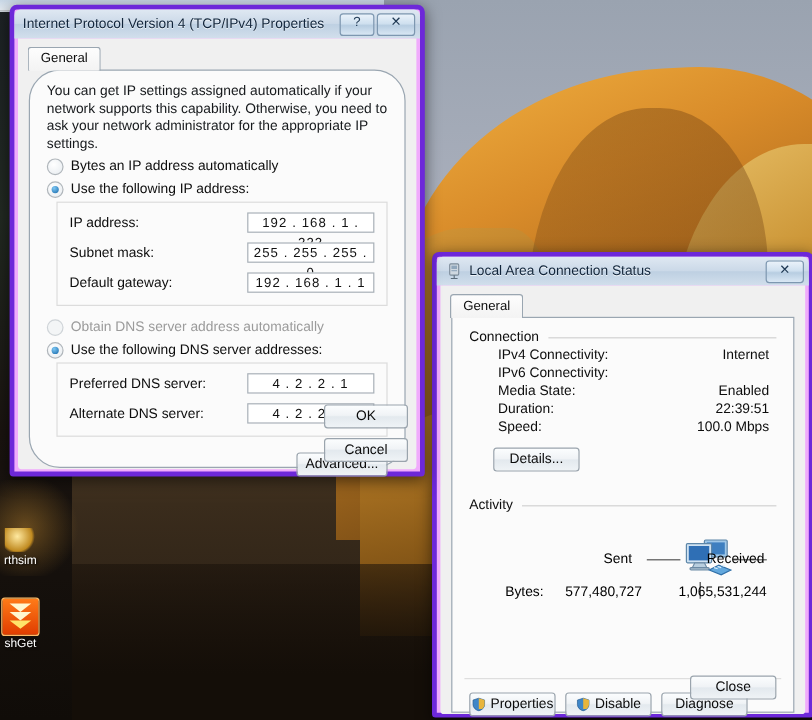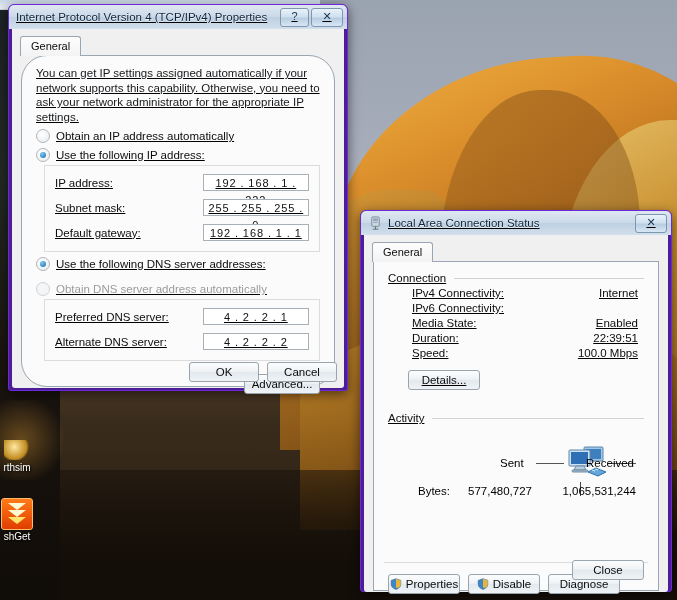"Internet Protocol Version 4 (TCP/IPv4) Properties" .win { background: #4c1d95 -> #f0abfc; border: 1px solid #6d28d9 -> 4px solid #6d28d9; text-decoration: underline -> none }
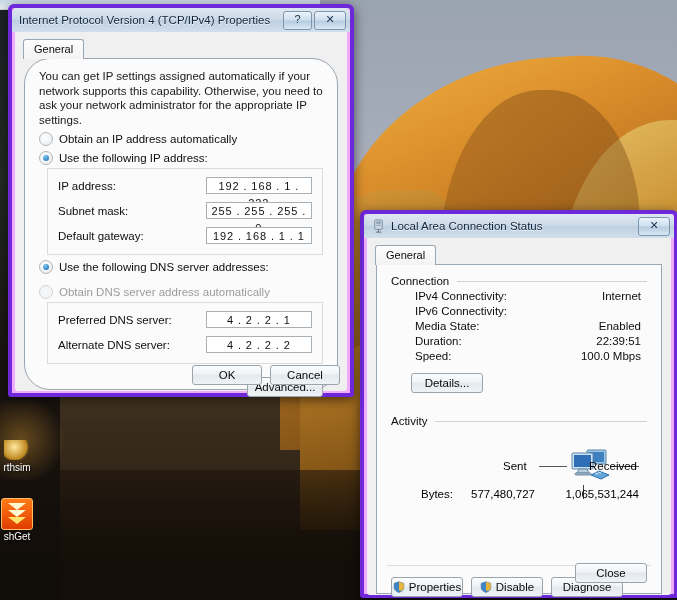"Obtain an IP address automatically" span { text: Obtain -> Bytes }
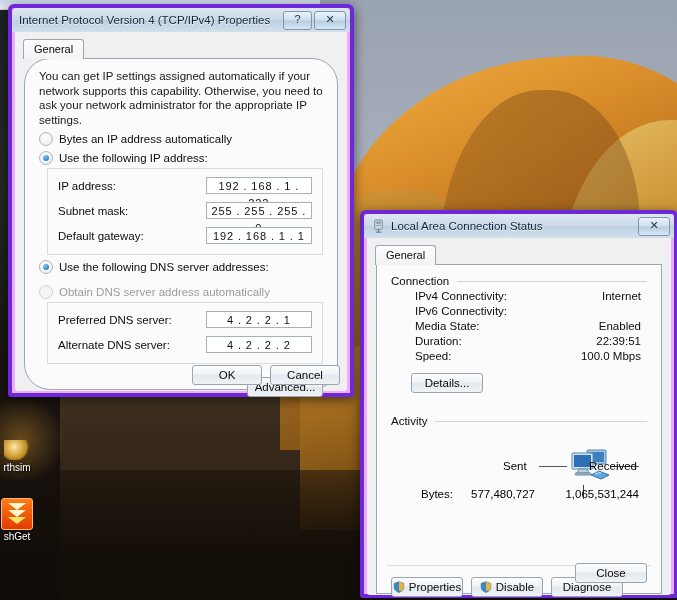"Use the following DNS server" div.radio-row { order: before "Obtain DNS server address automatically" -> after "Obtain DNS server address automatically" }
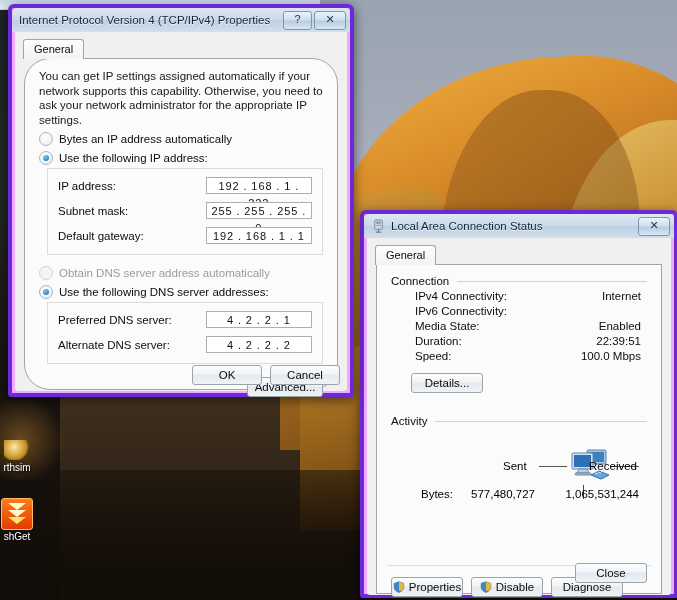"OK" #ipv4-footer { flex-direction: none -> column }
